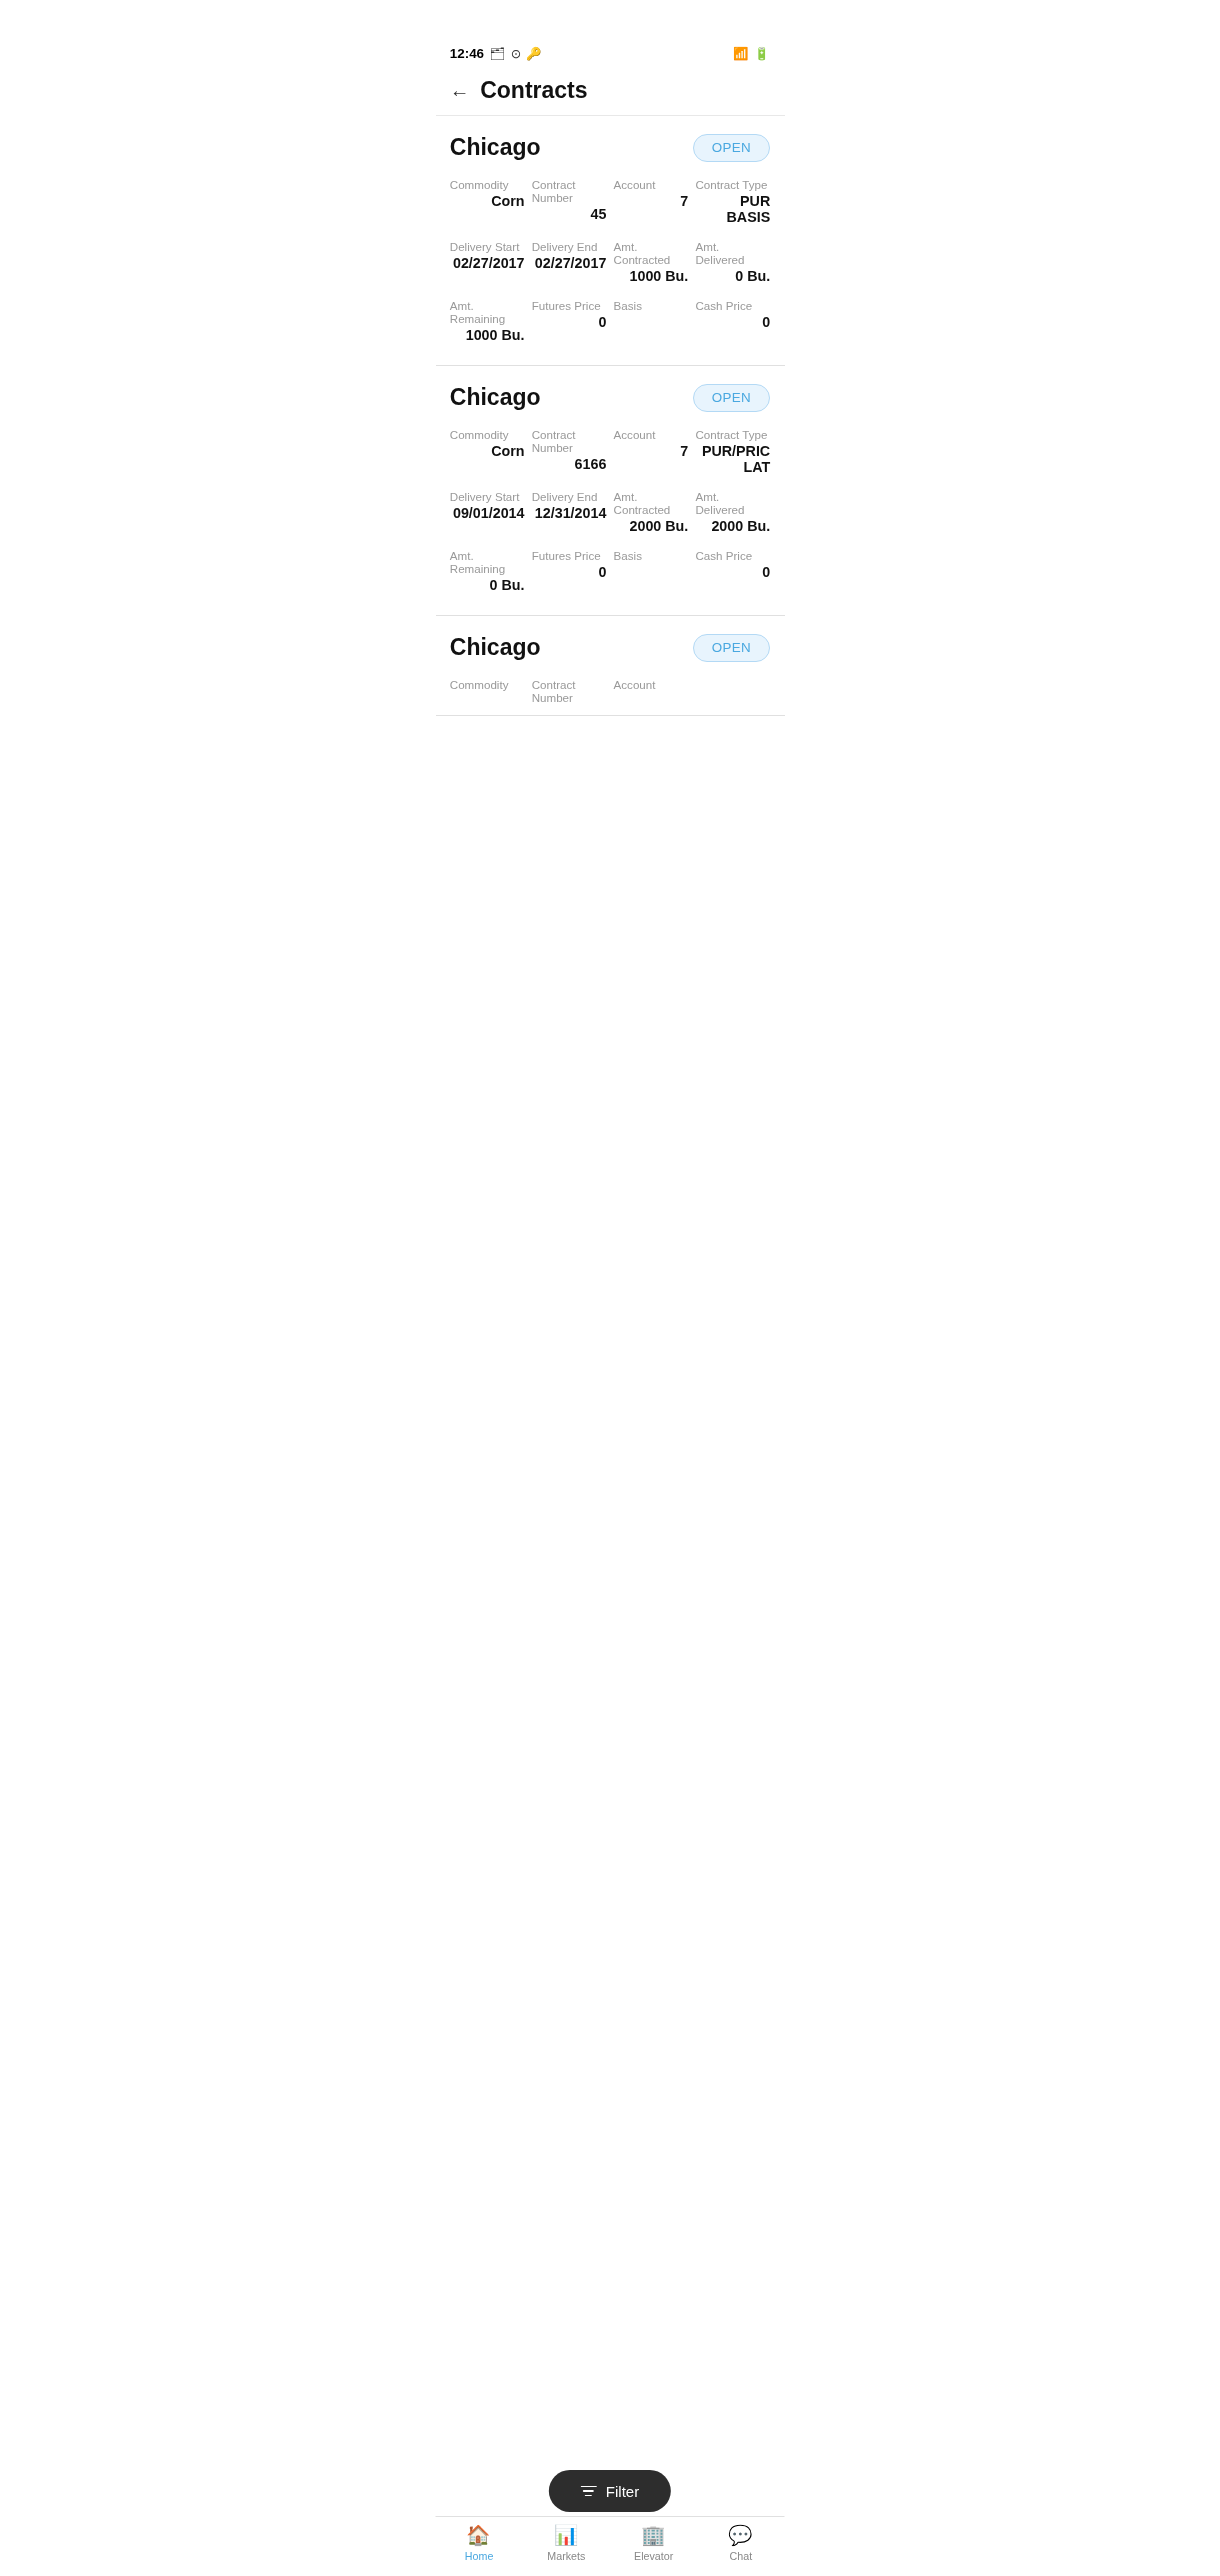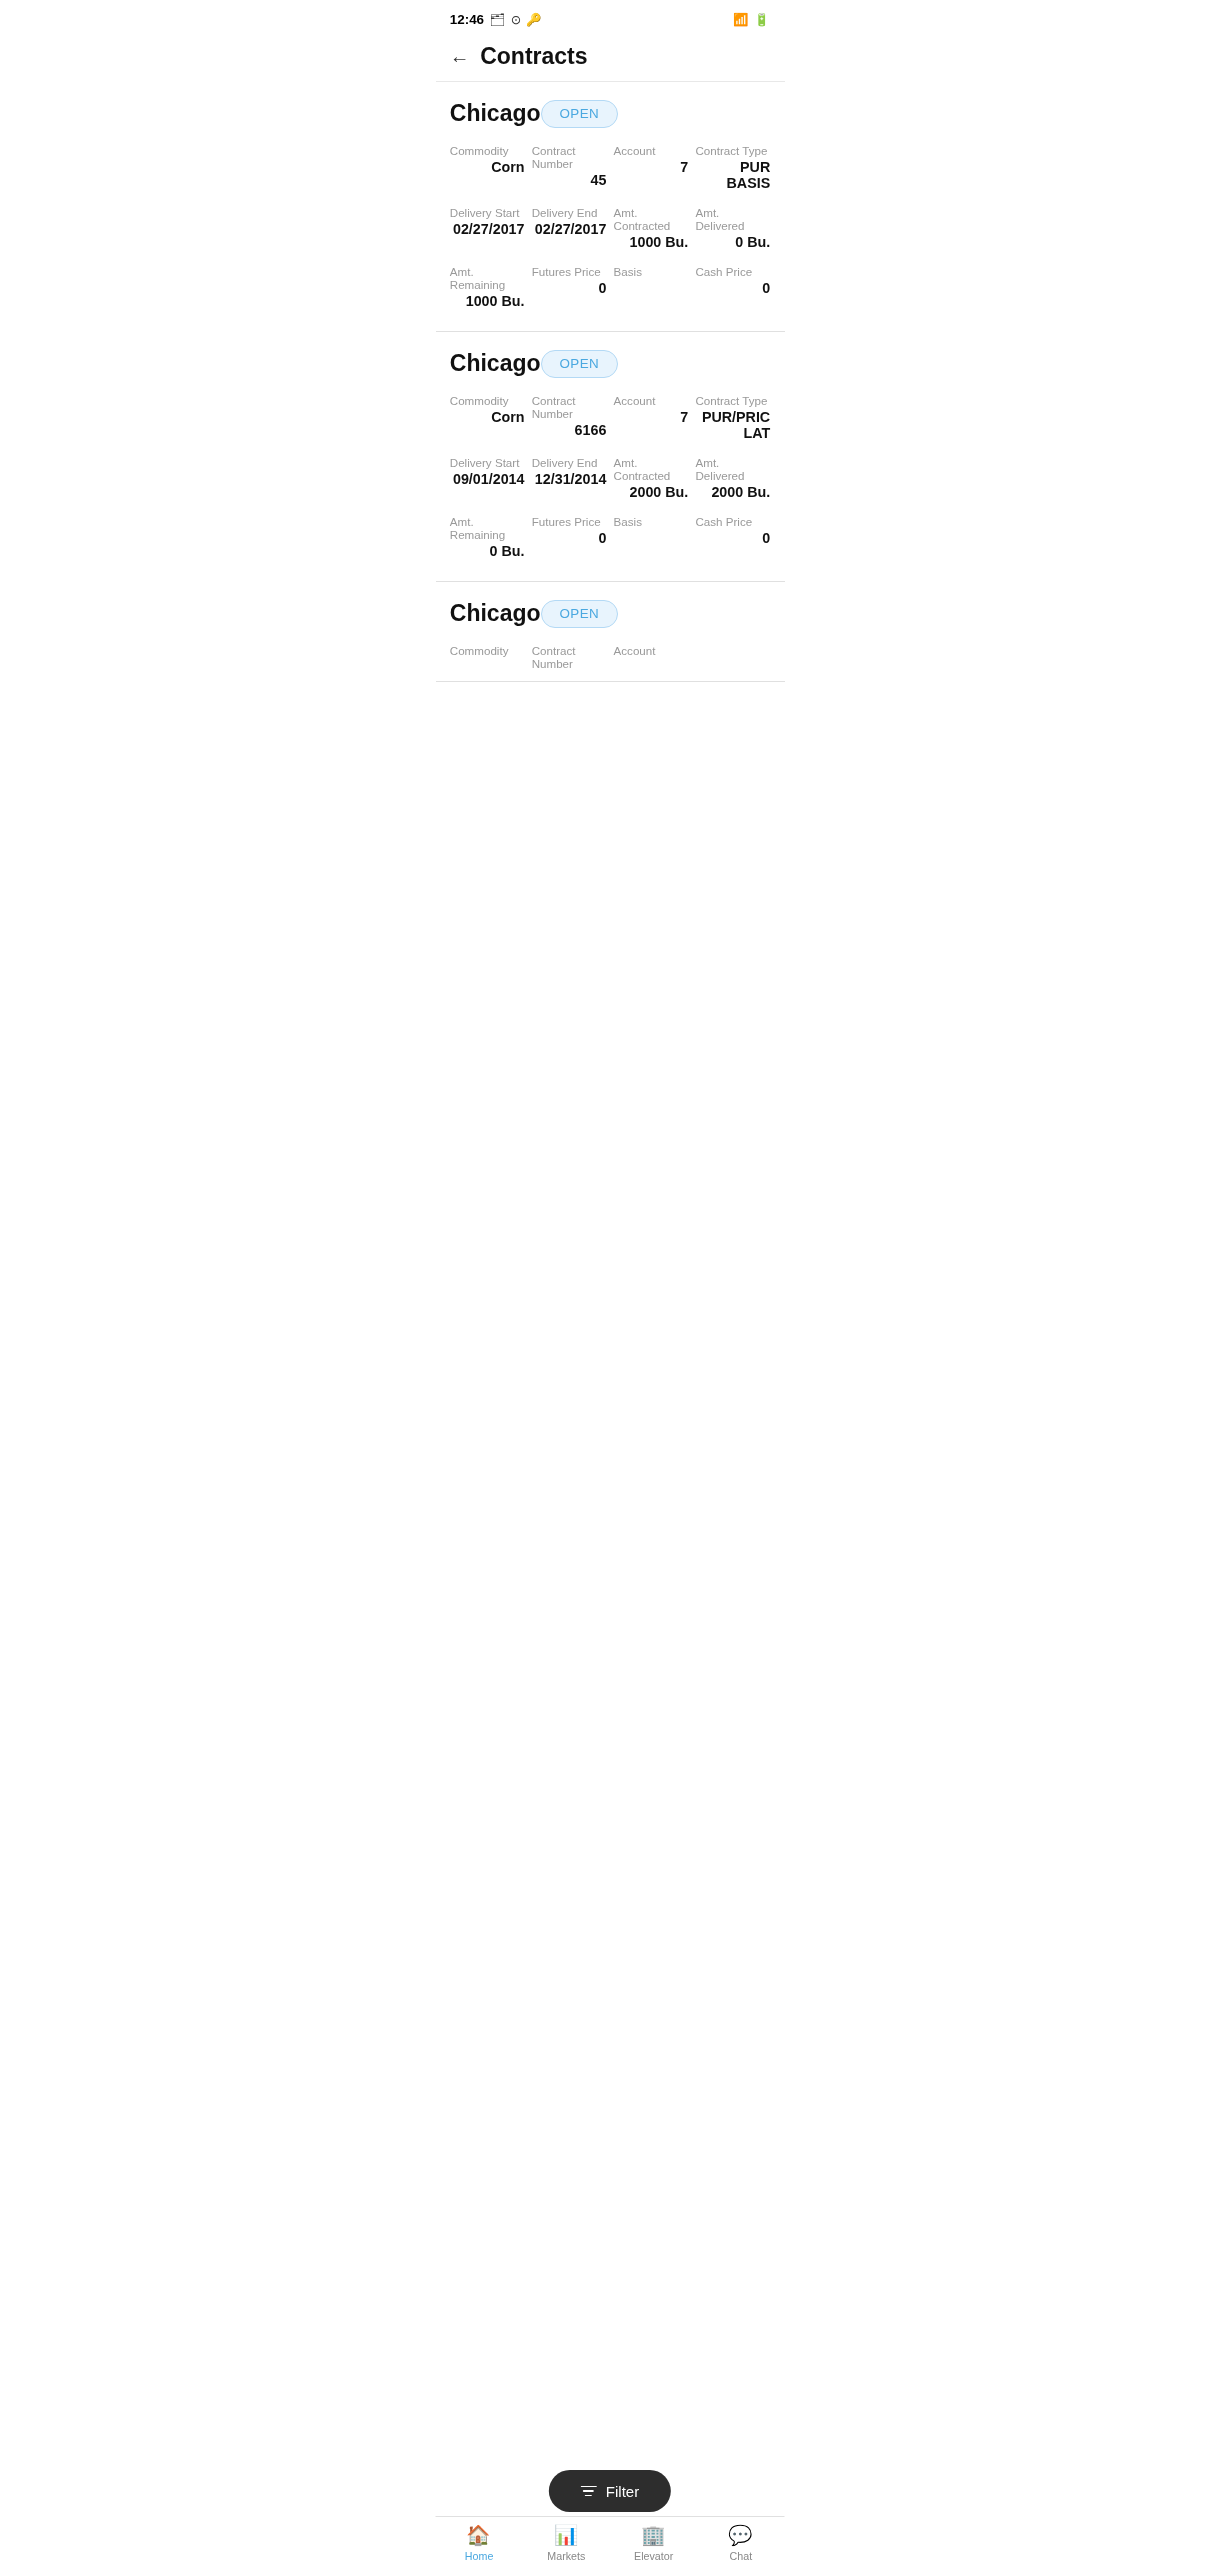"12:46" .status-bar { margin-top: none -> 34px }
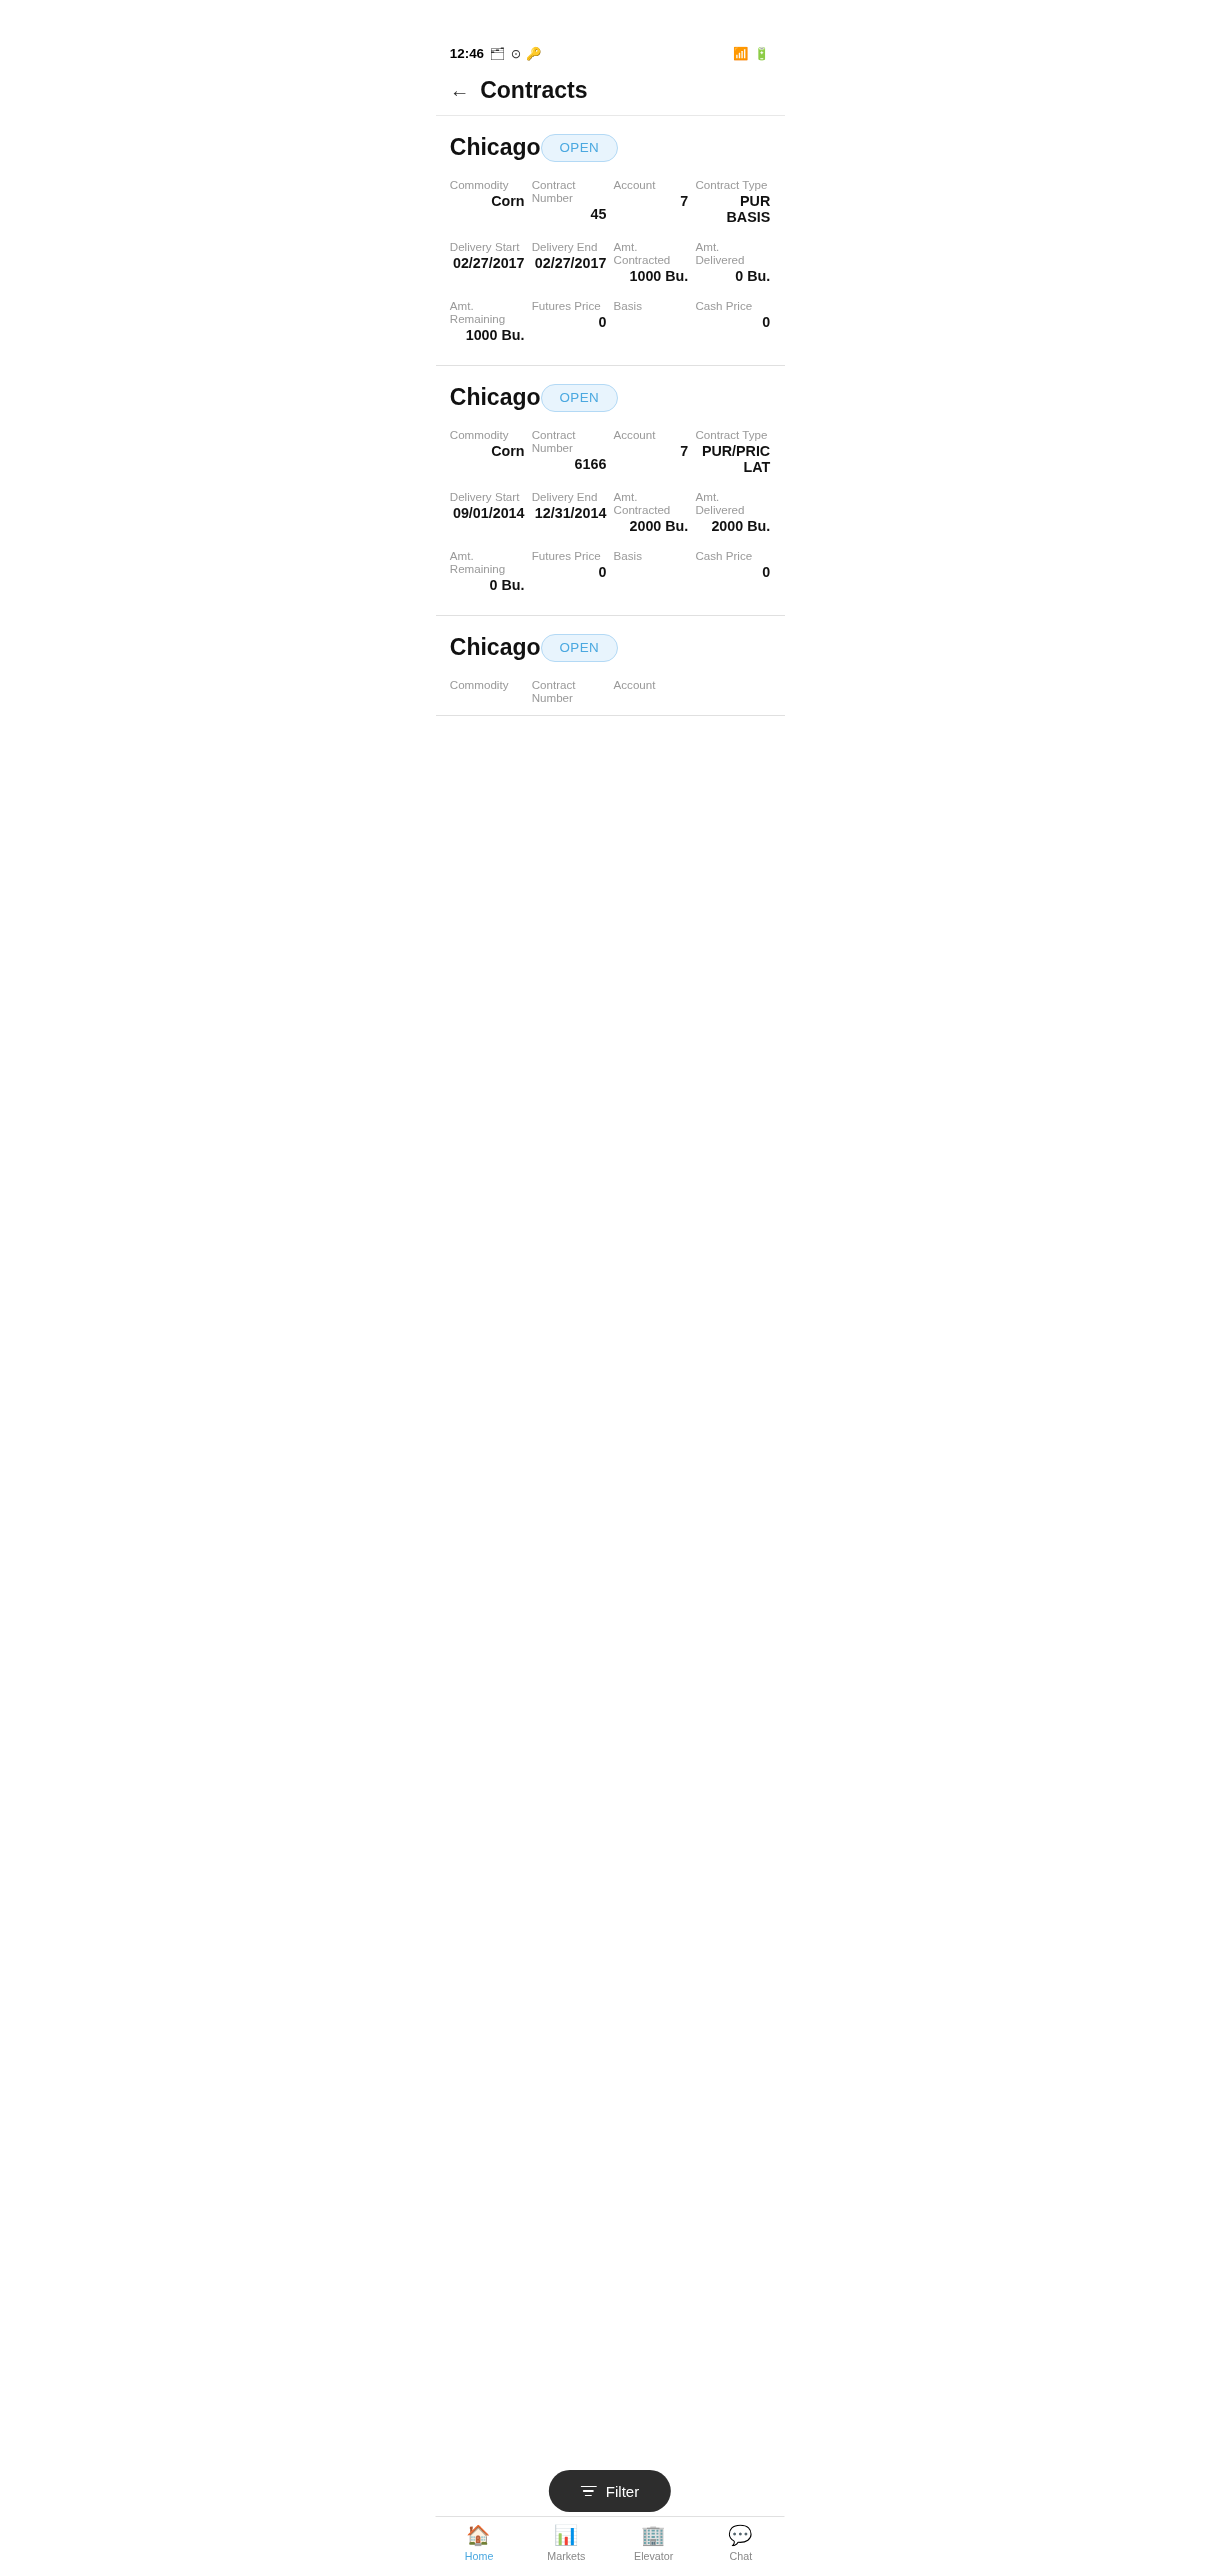"Chicago" .card-header { justify-content: none -> space-between }
